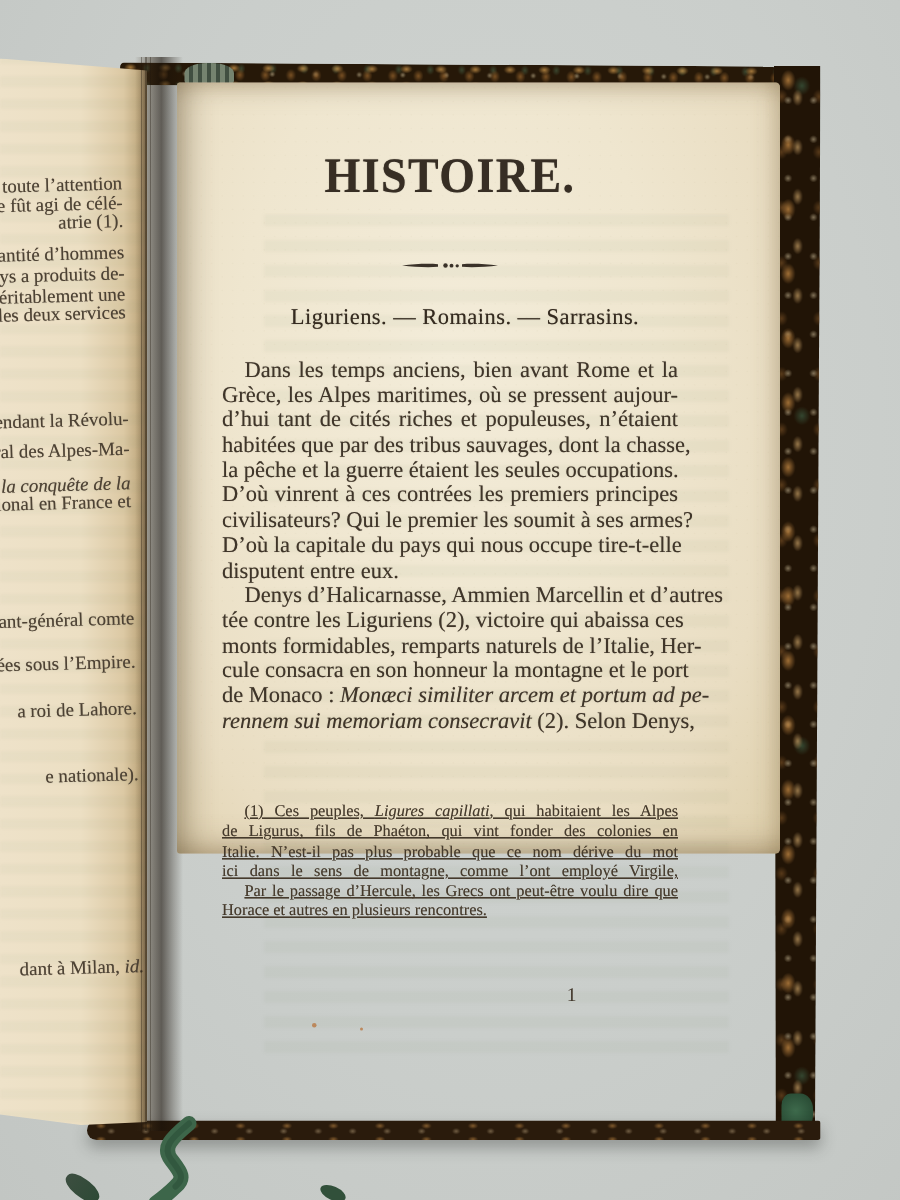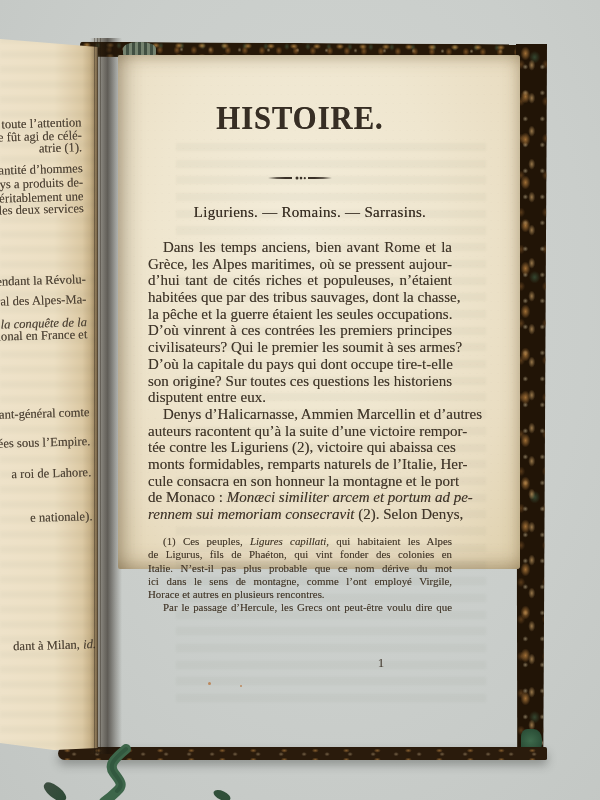"D’où la capitale du pays" span { text: dont -> nous }
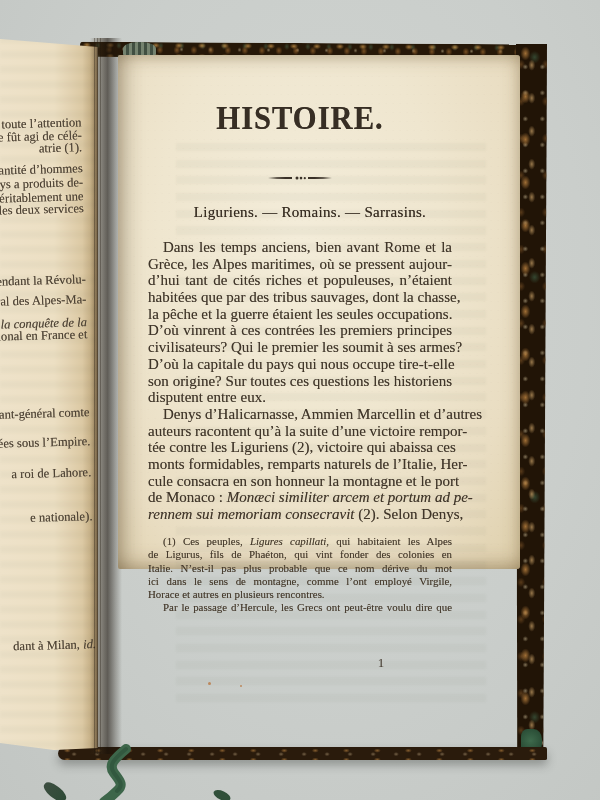"son origine? Sur toutes ces" div.line { html: <div><span>son origine? Sur toutes ces questions les historiens</span></div> -> none }
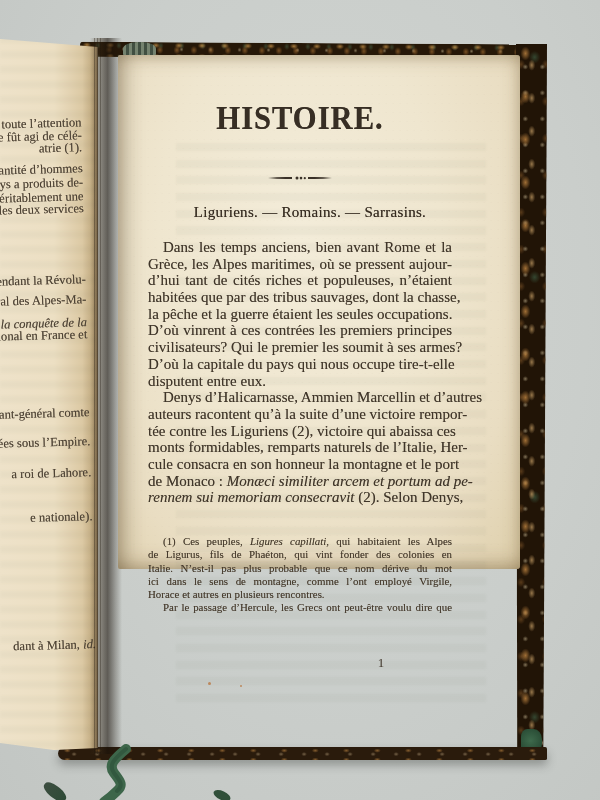"auteurs racontent qu’à la suite" div.line { html: <div><span>auteurs racontent qu’à la suite d’une victoire rempor-</span></div> -> none }
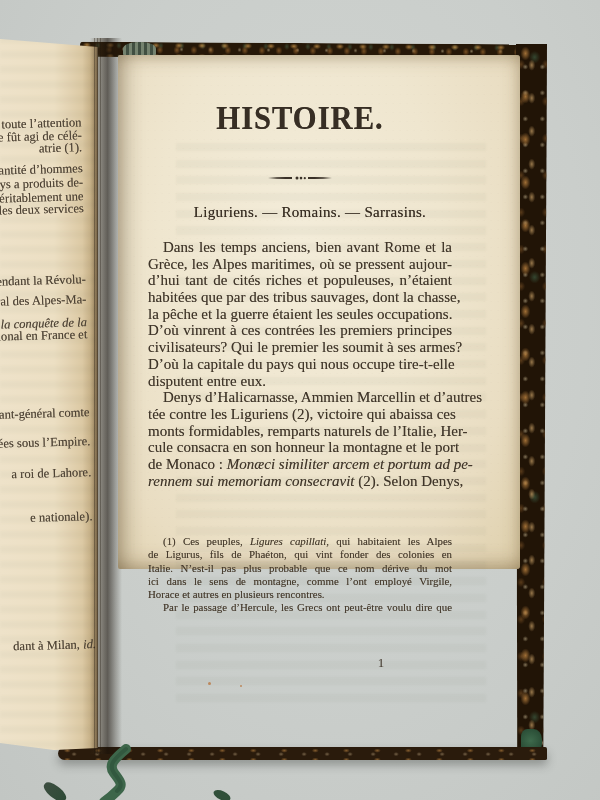"(1) Ces peuples, Ligures capillati," .fn .line { text-decoration: none -> underline }
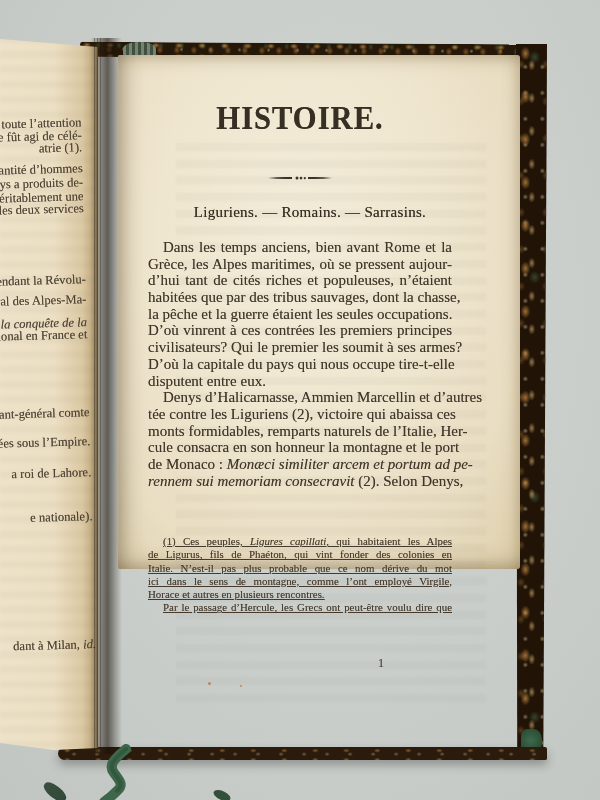"Horace et autres en plusieurs" div.line { order: before "Par le passage d’Hercule, les" -> after "Par le passage d’Hercule, les" }
